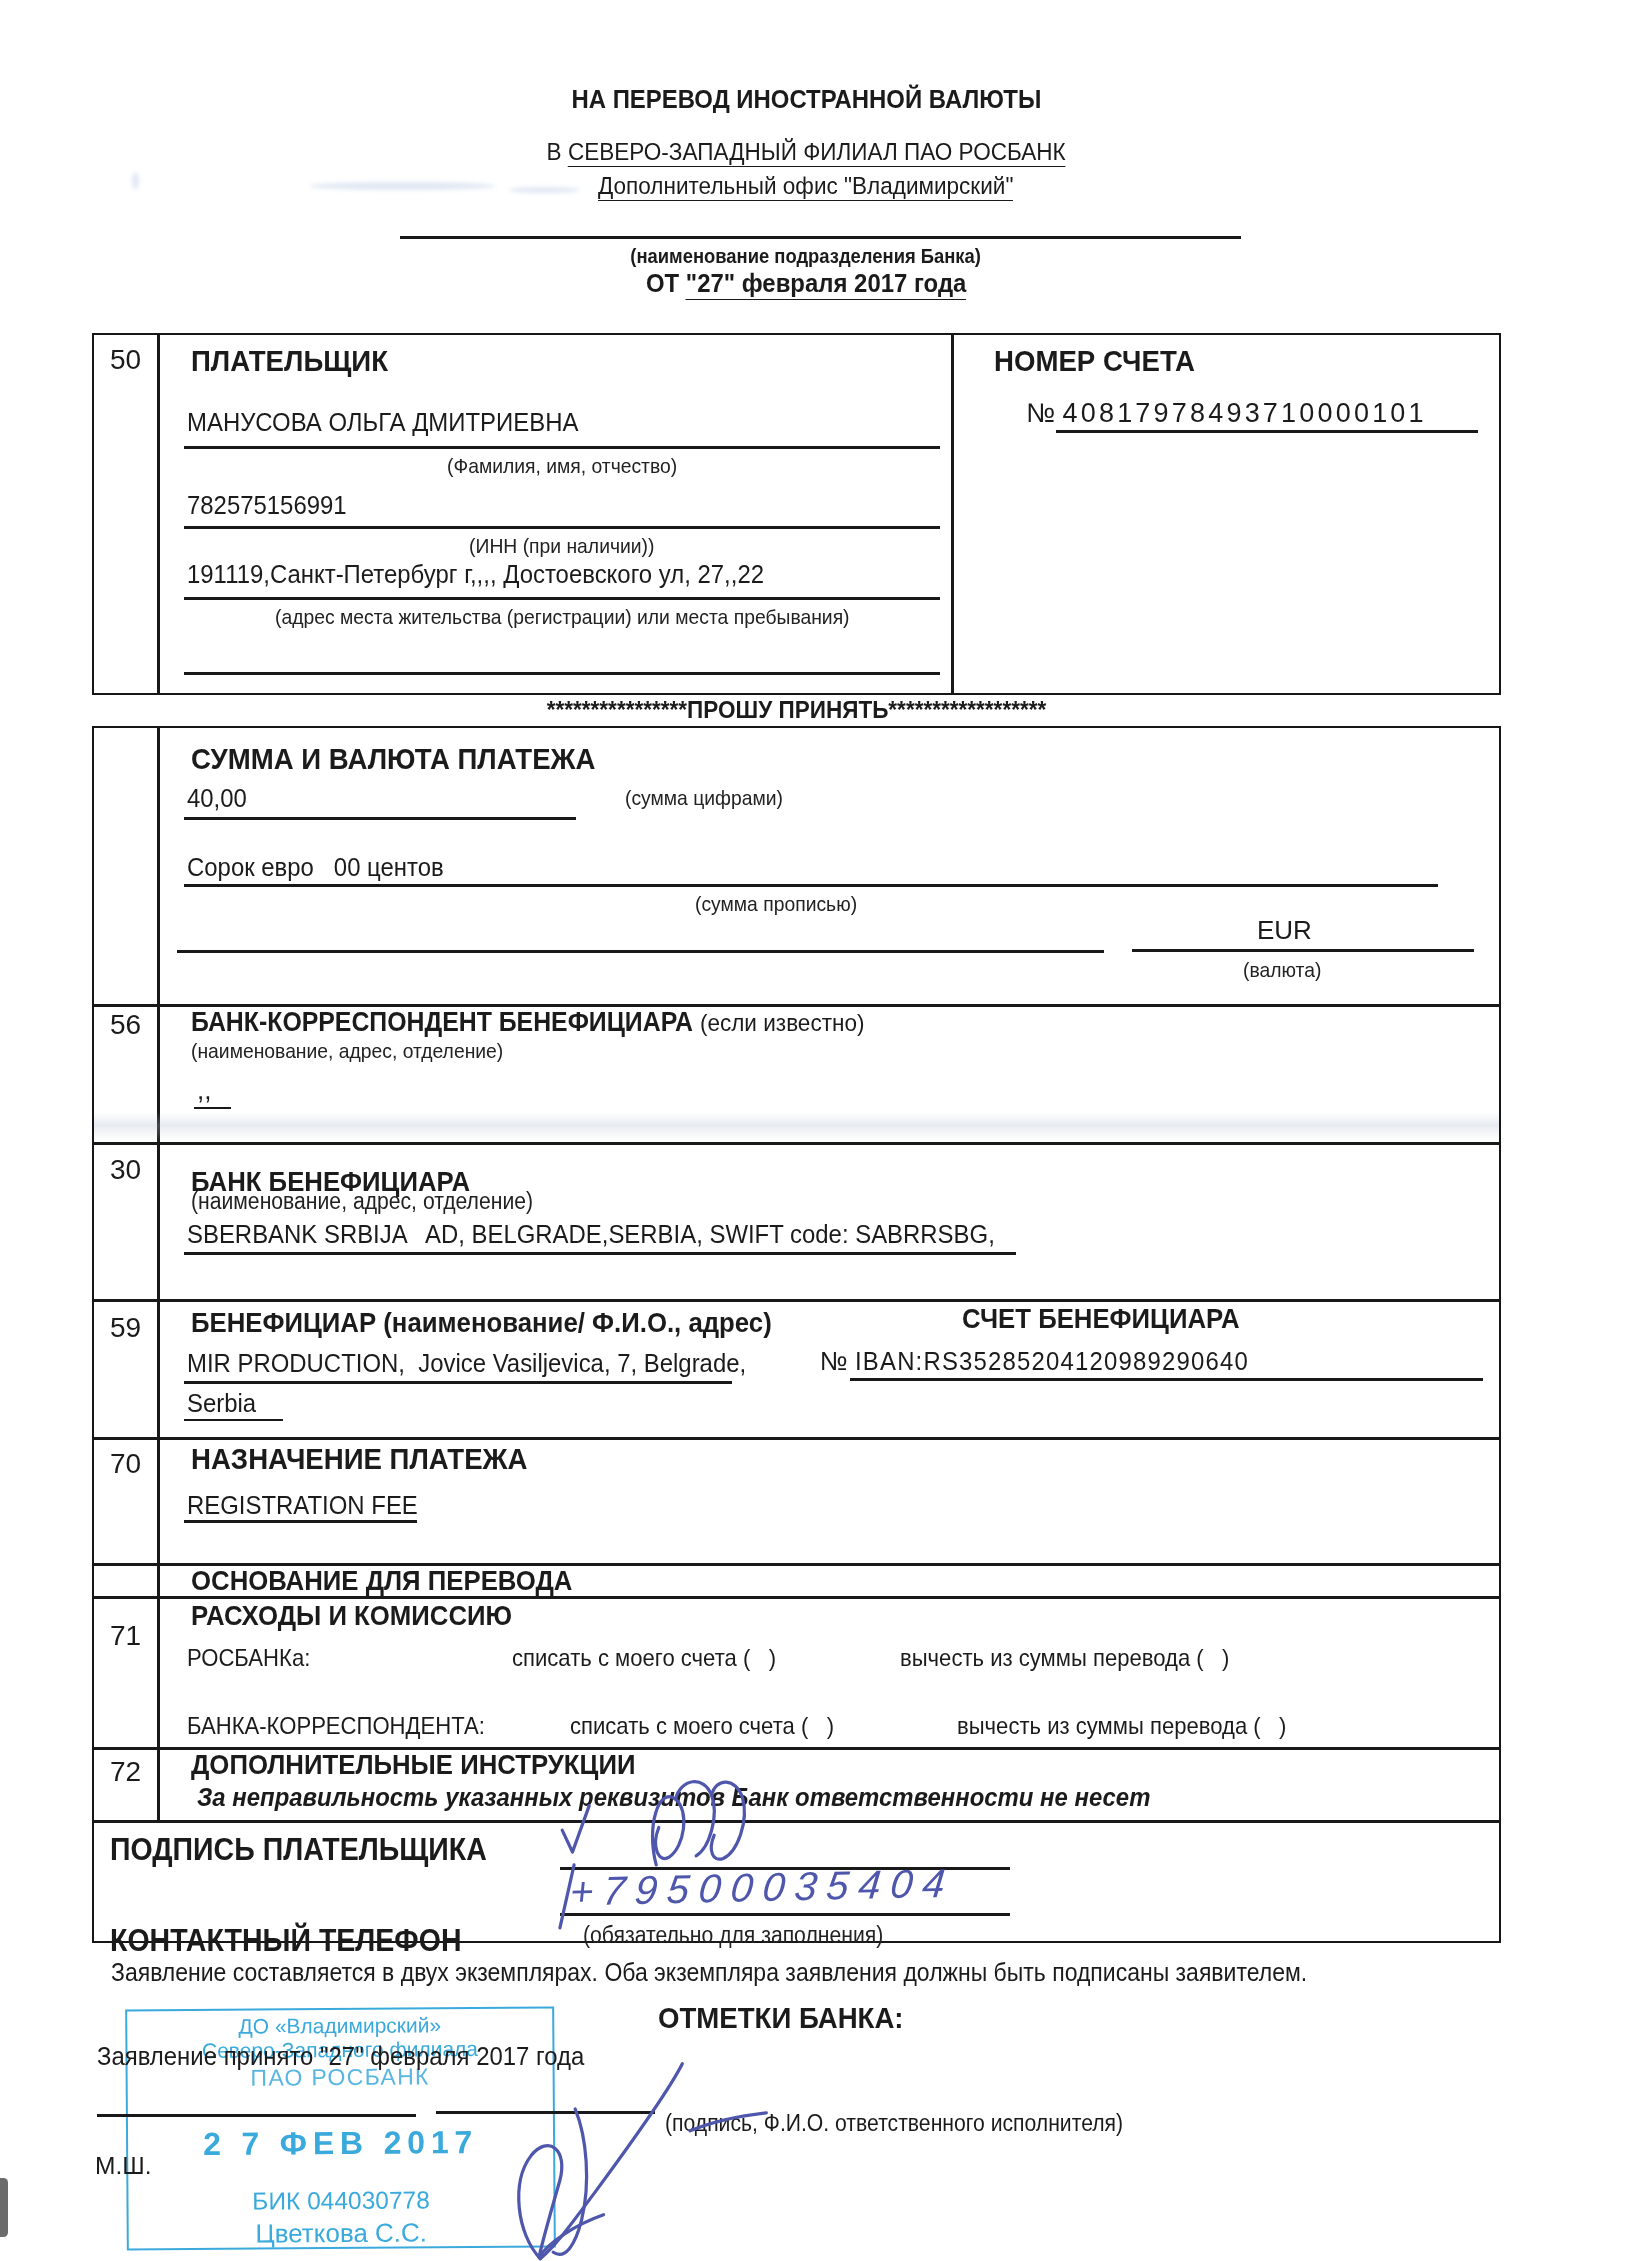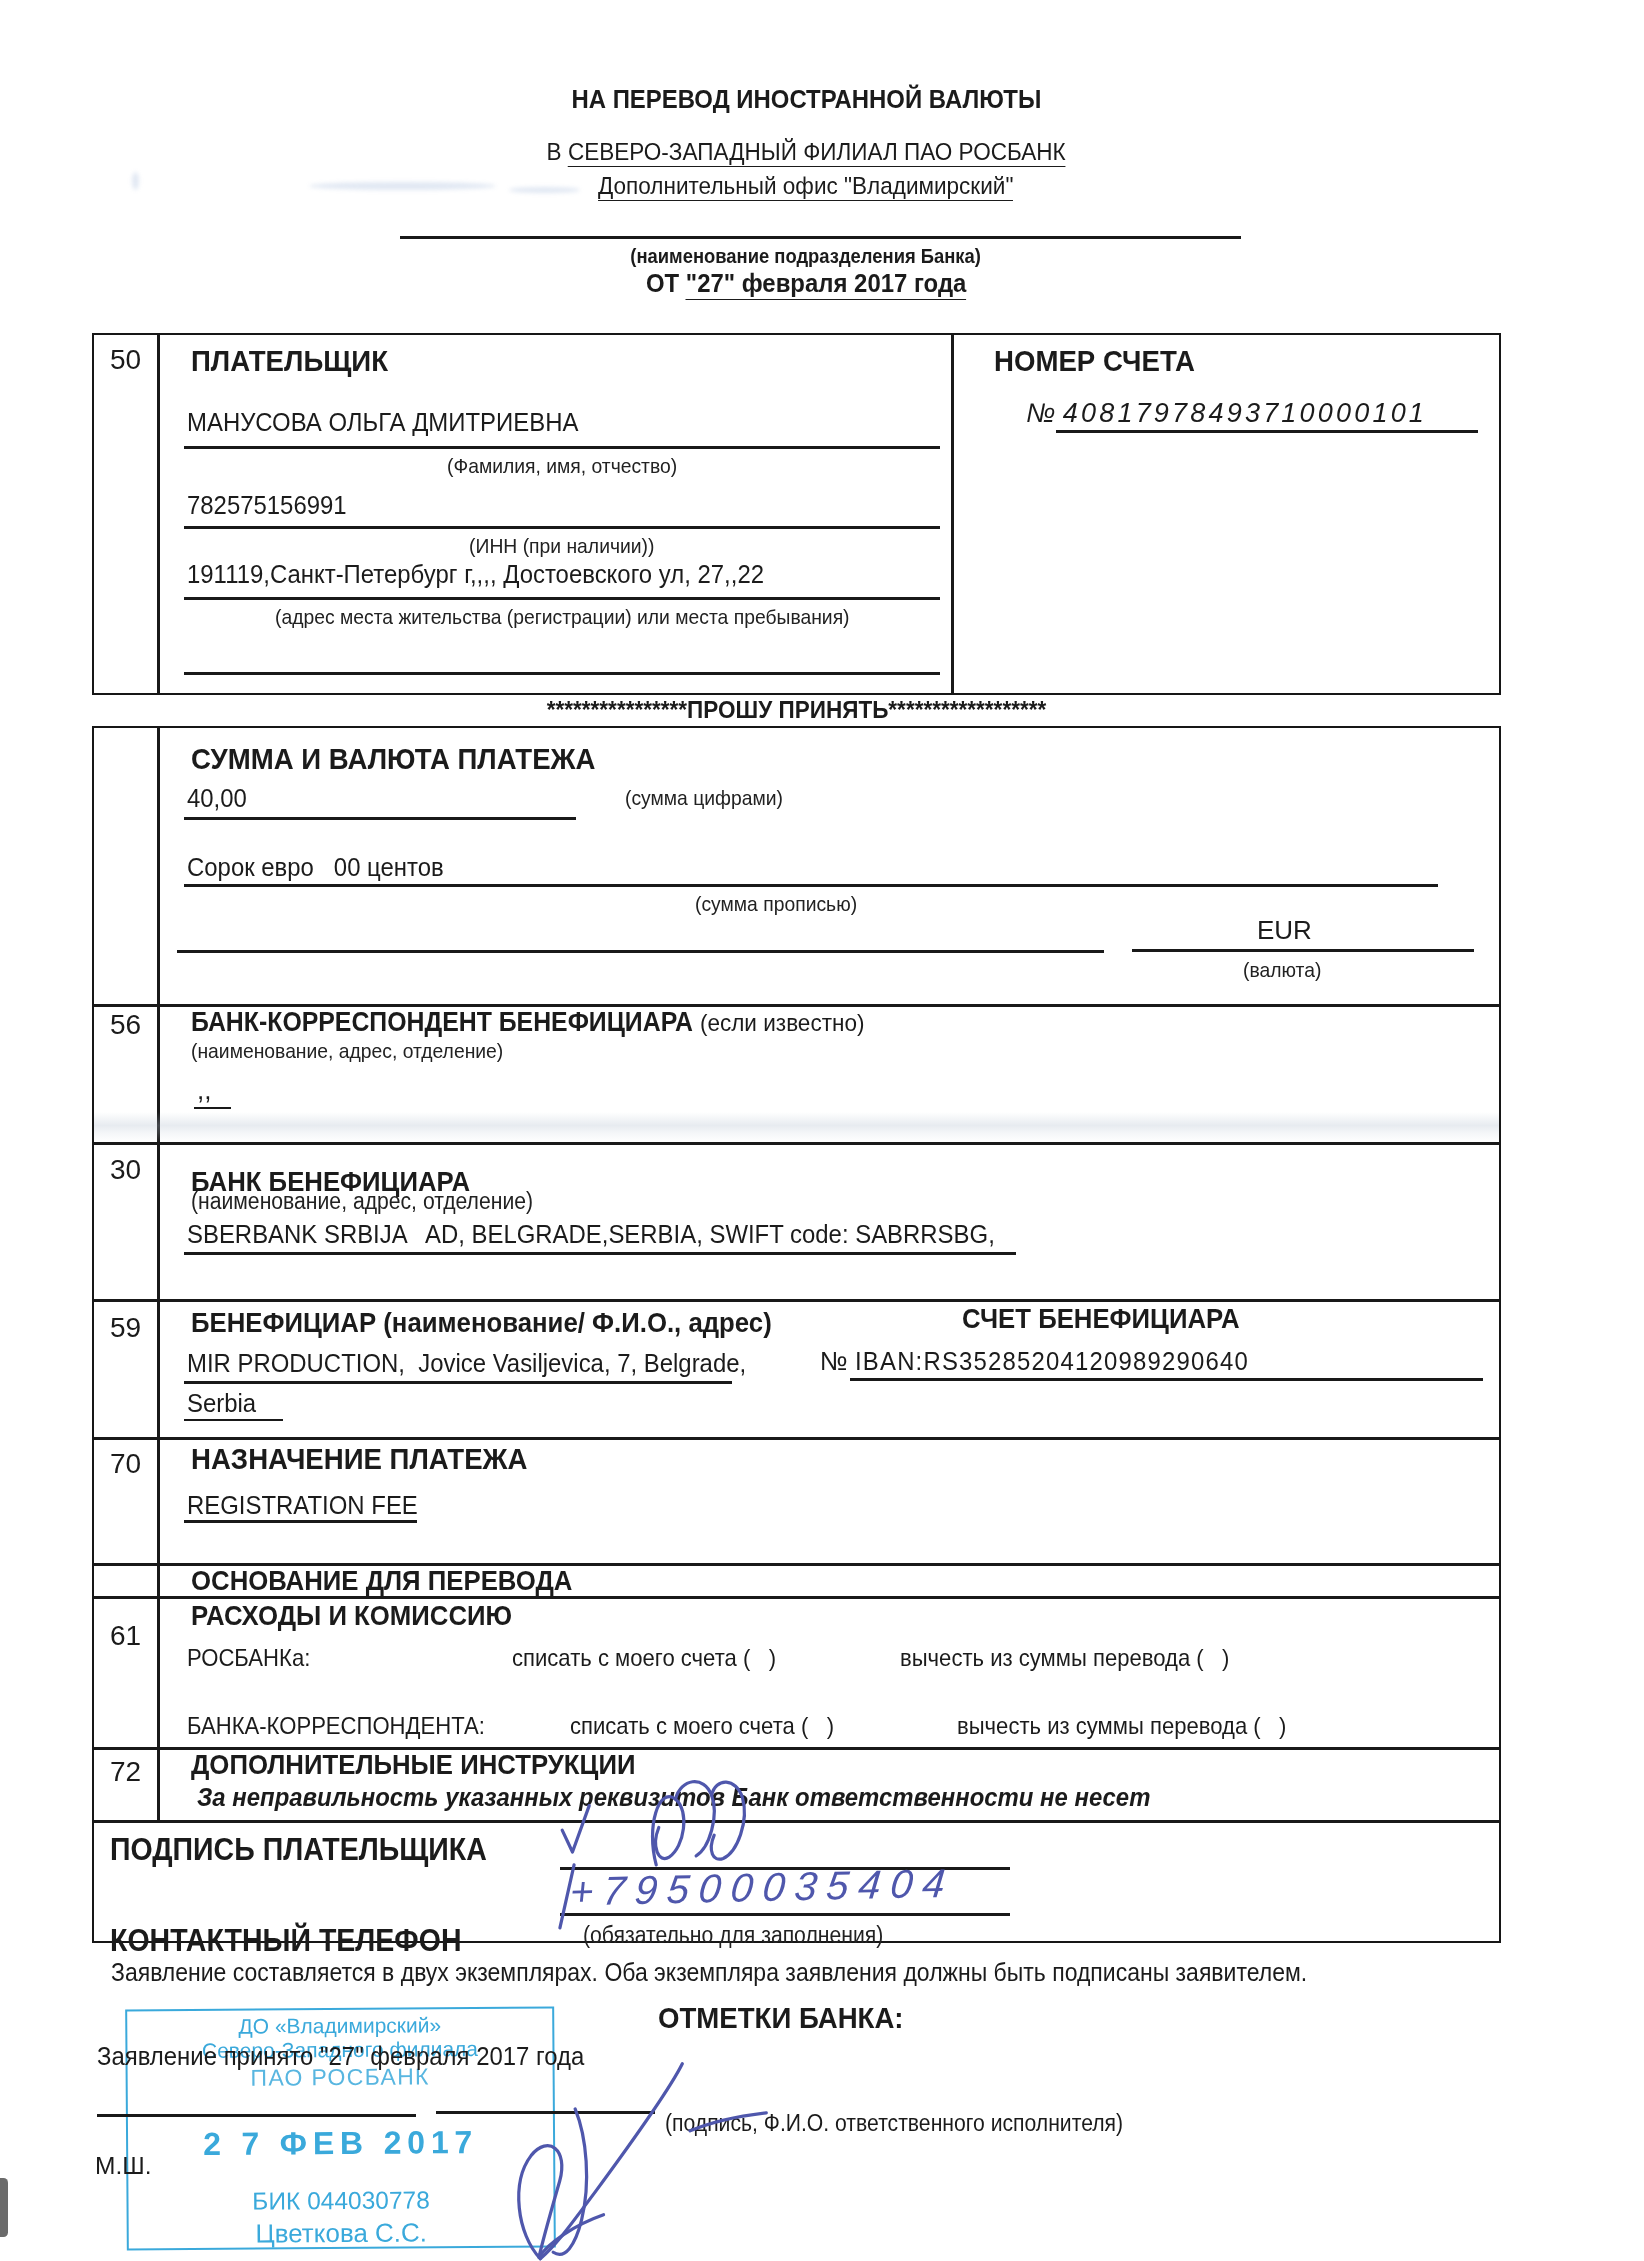"№ 40817978493710000101" div.abs { font-style: italic -> none }
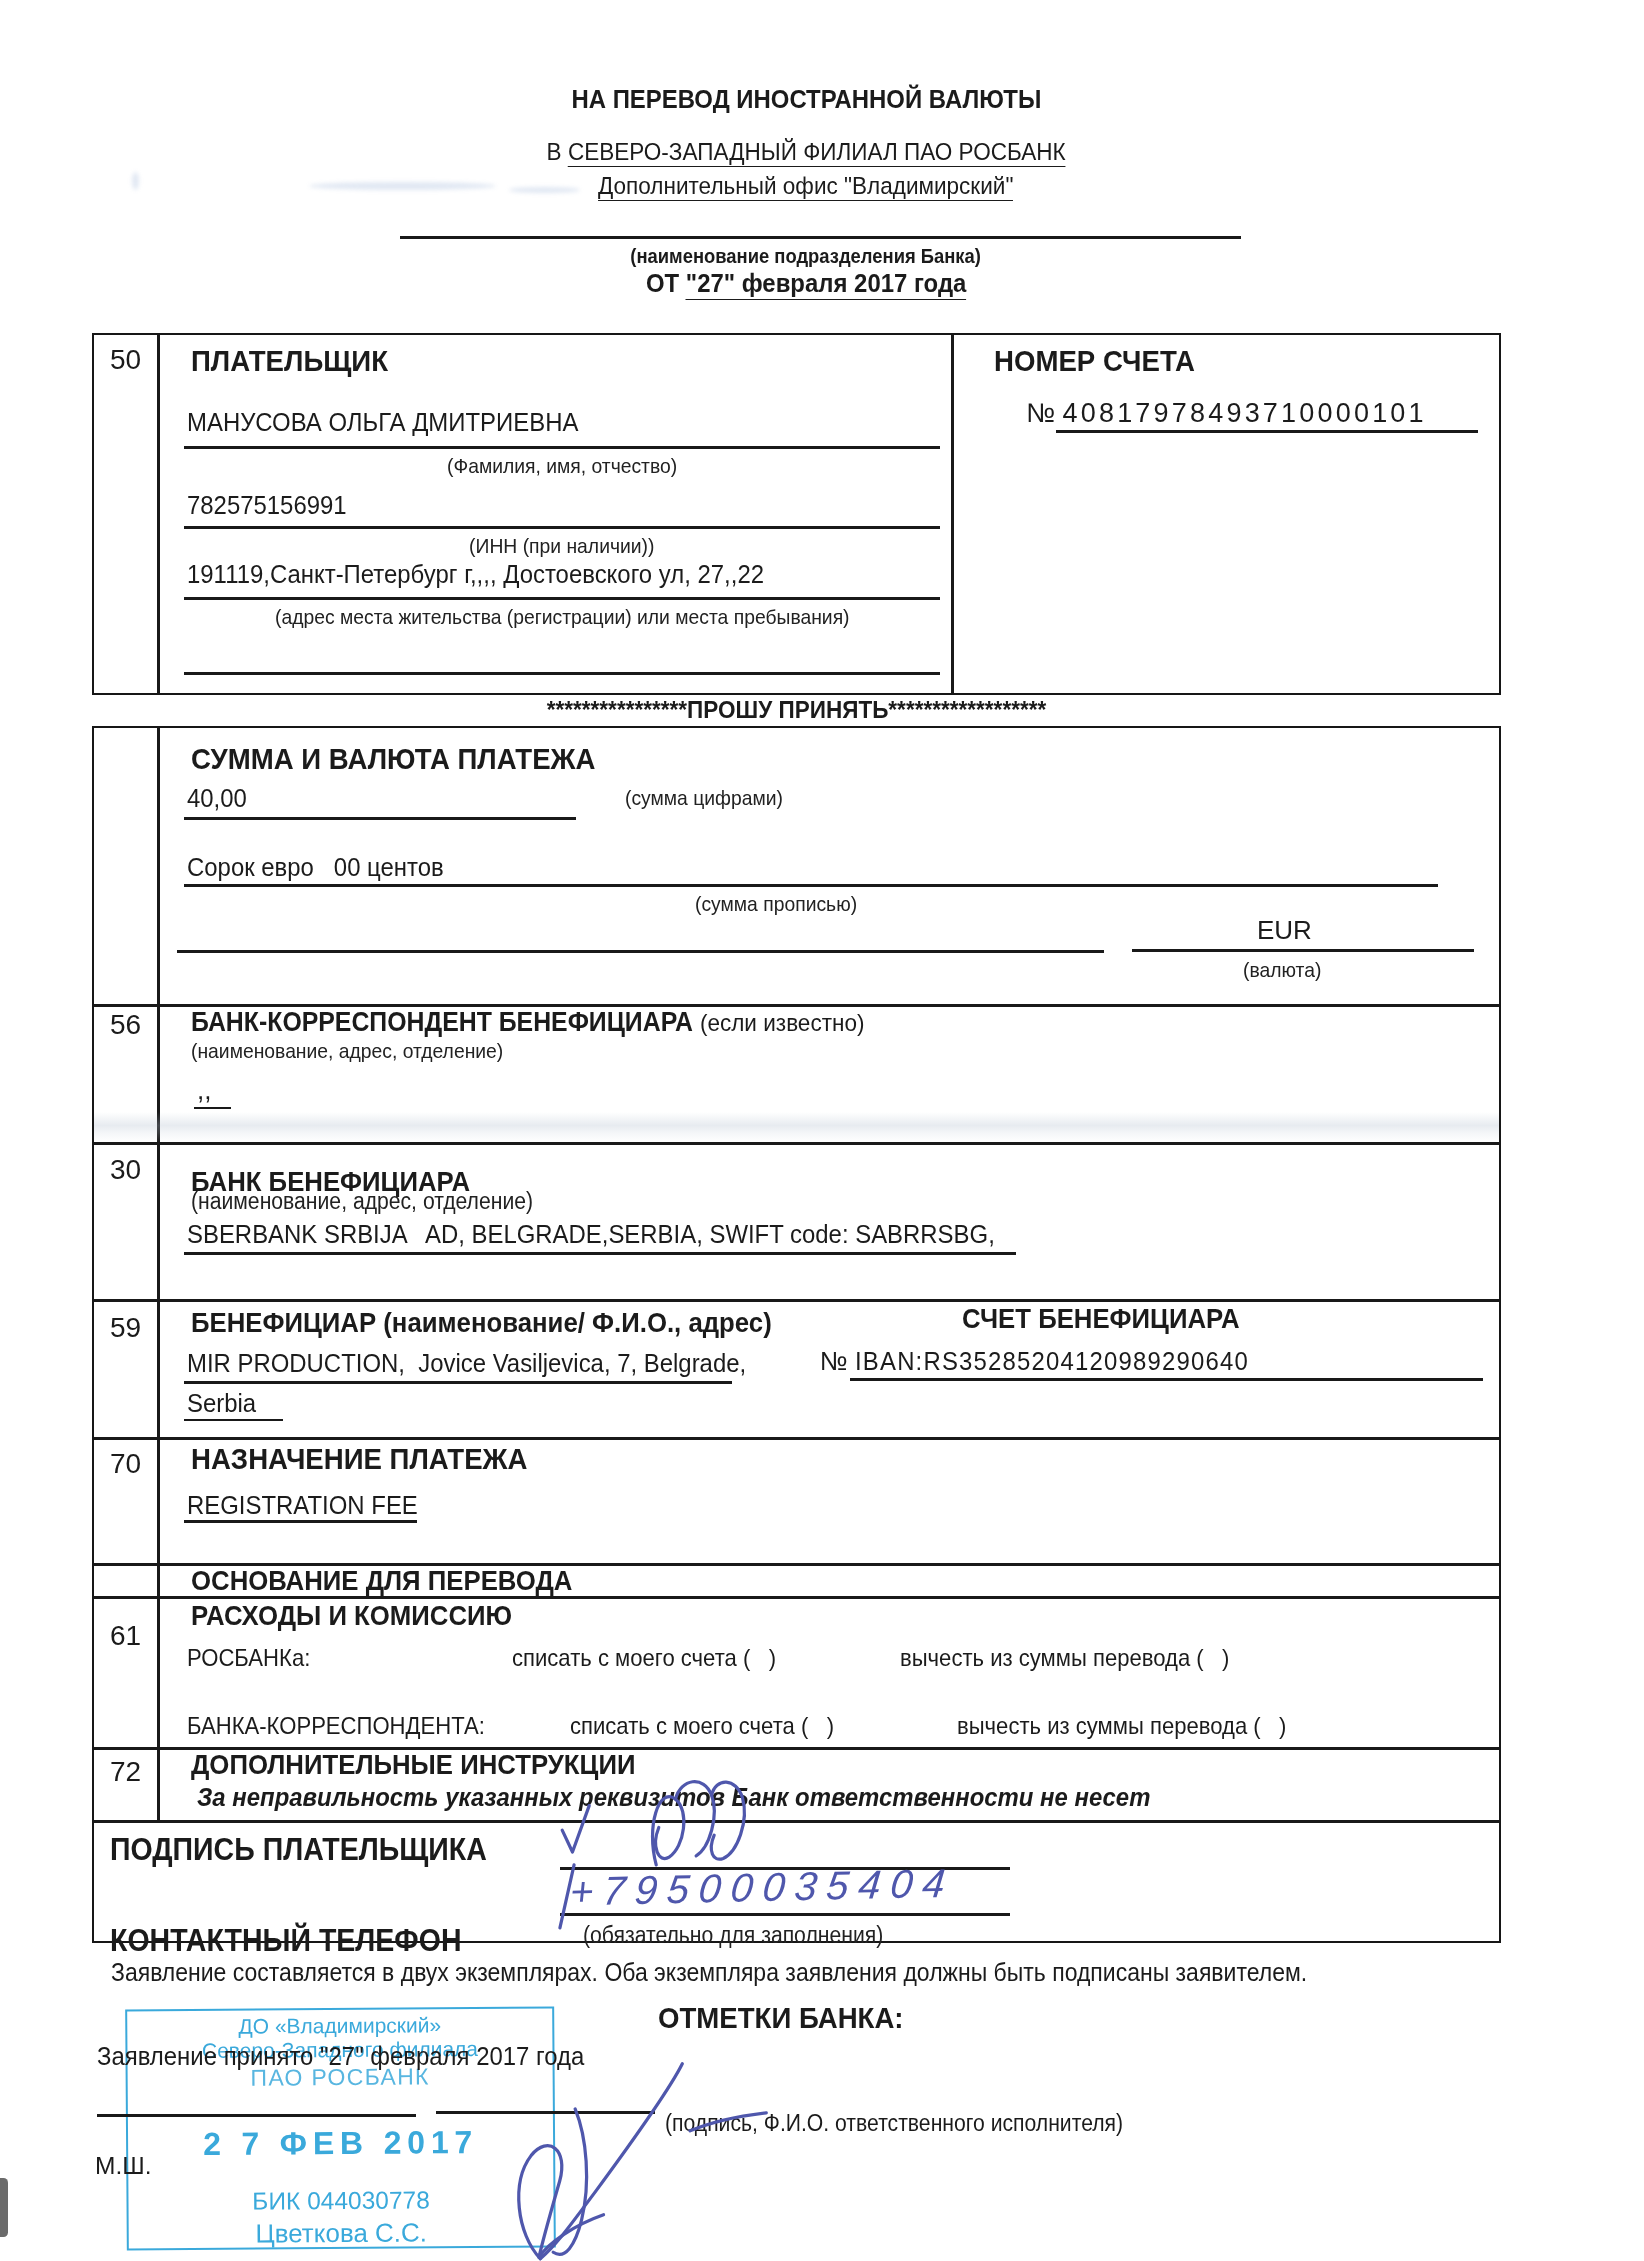"61" div.code { text: 61 -> 71 }
